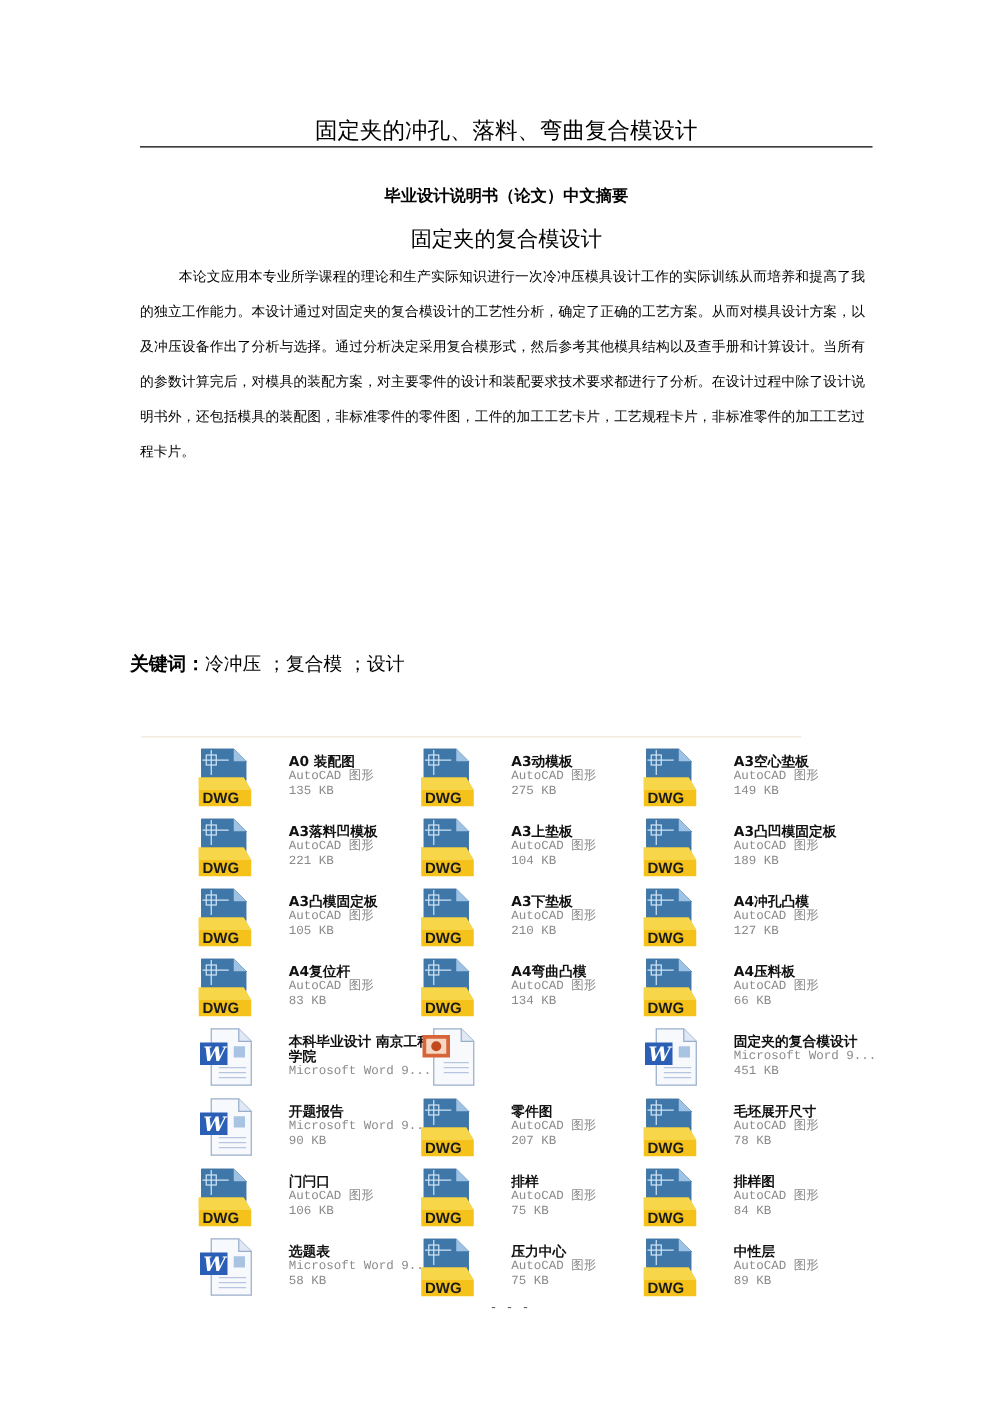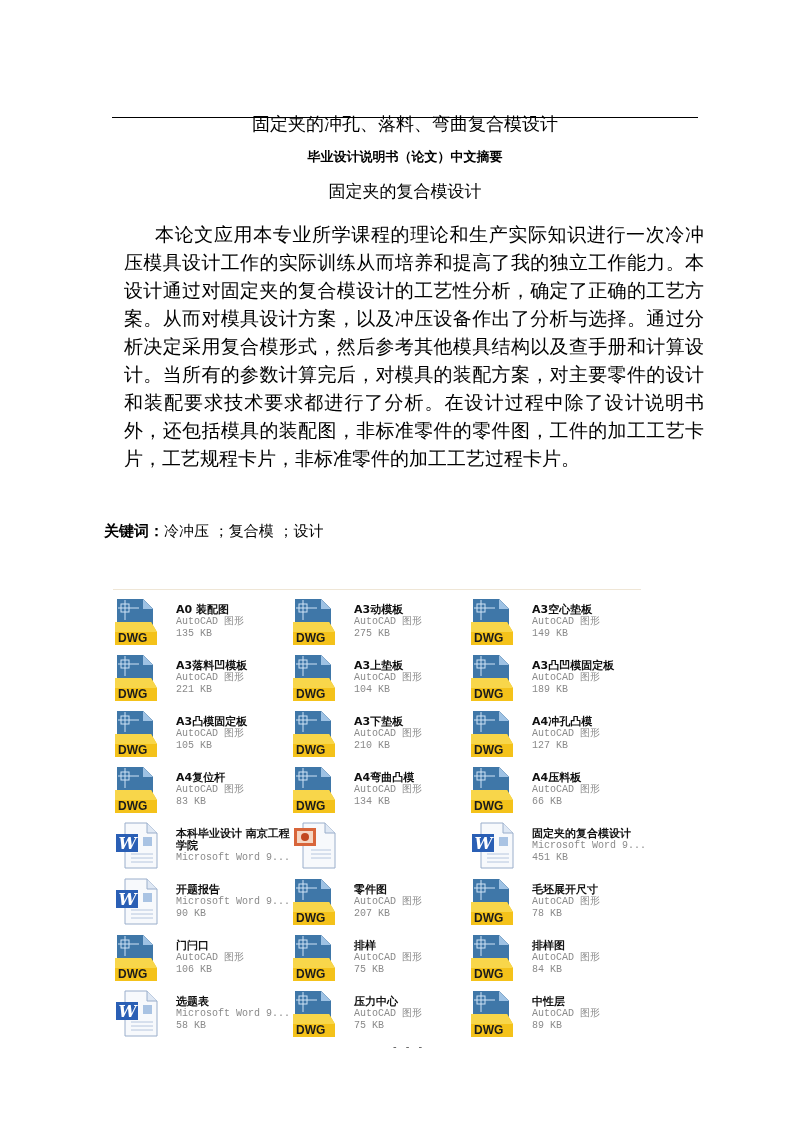"固定夹的冲孔、落料、弯曲复合模设计" .page-header { margin-top: 20px -> none }
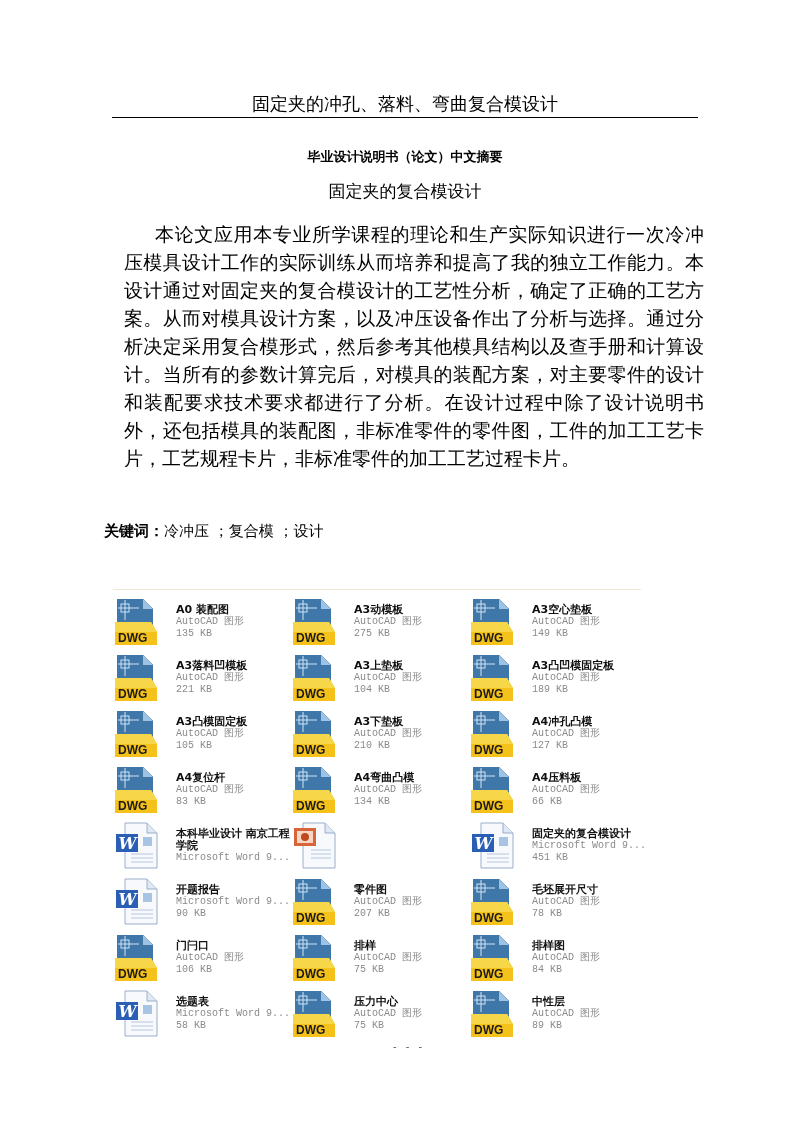"本论文应用本专业所学课程的理论和生产实际知识进行一次冷冲压模具设计工作的实际训练" .abstract { font-size: 19px -> 11px; margin: 12px -> 0 }
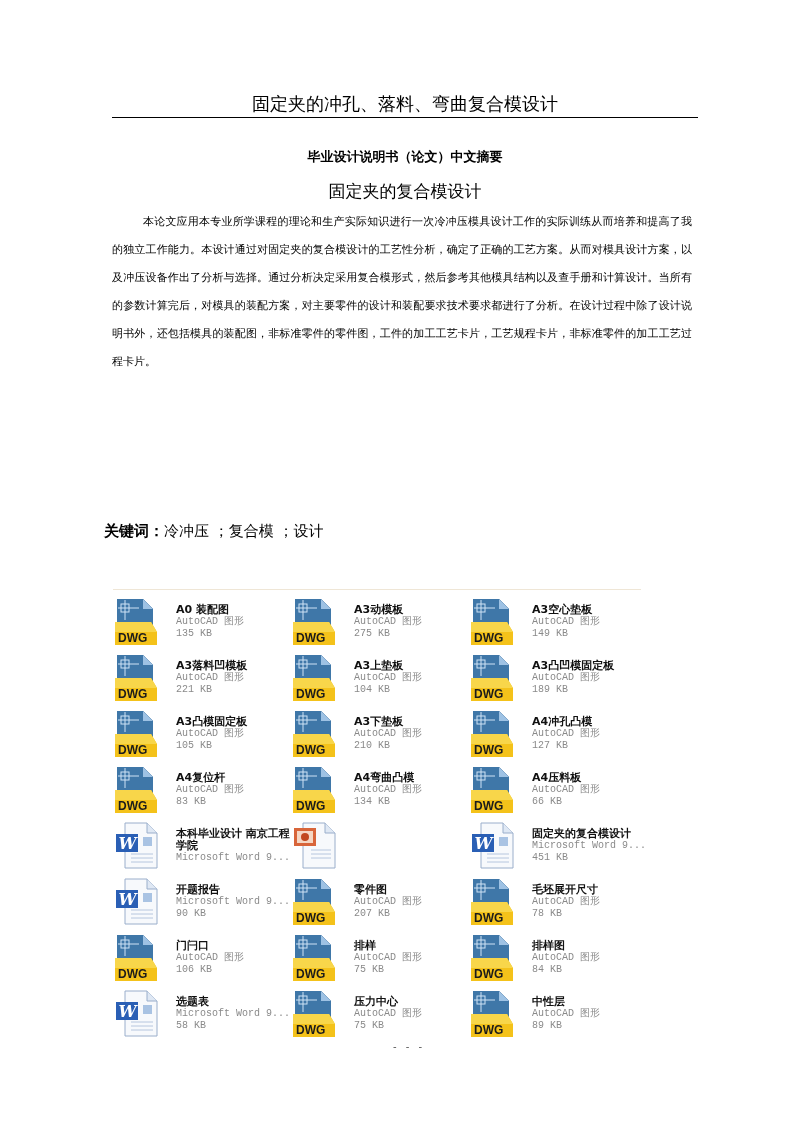"A0 装配图" .file-meta { margin-left: 13px -> 24px }
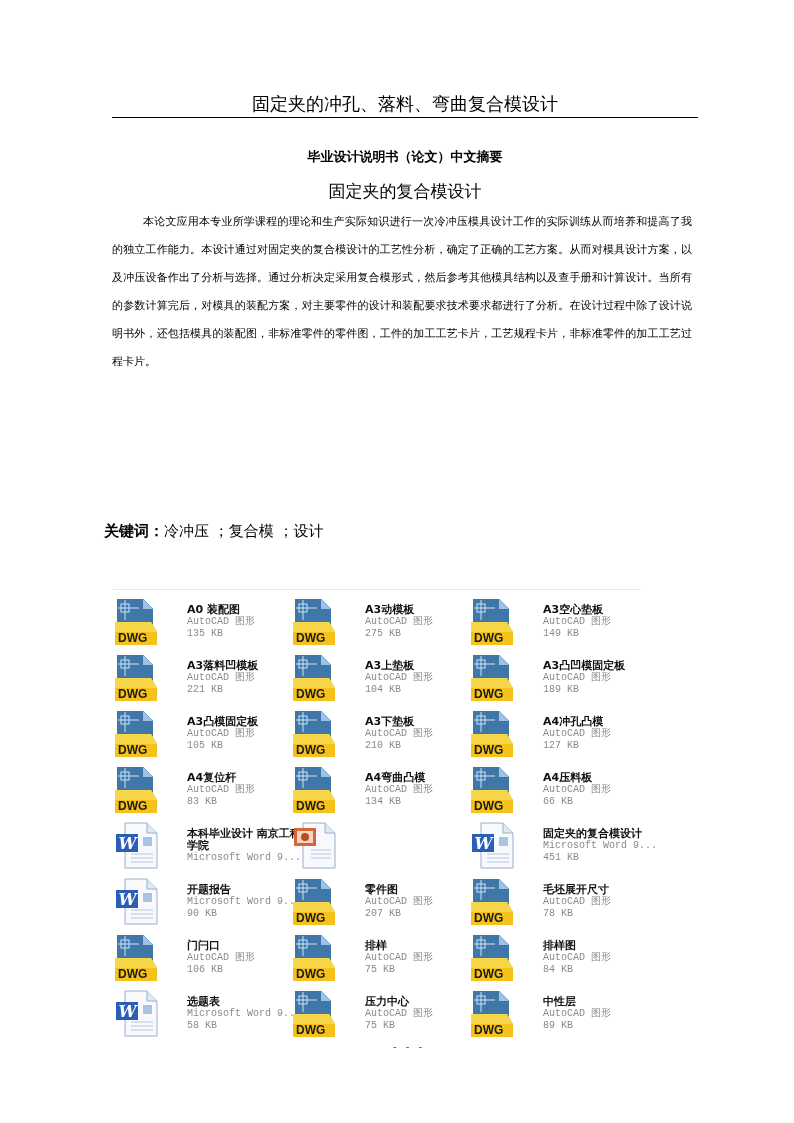"DWG" .file-icon { margin-left: none -> 44px }
